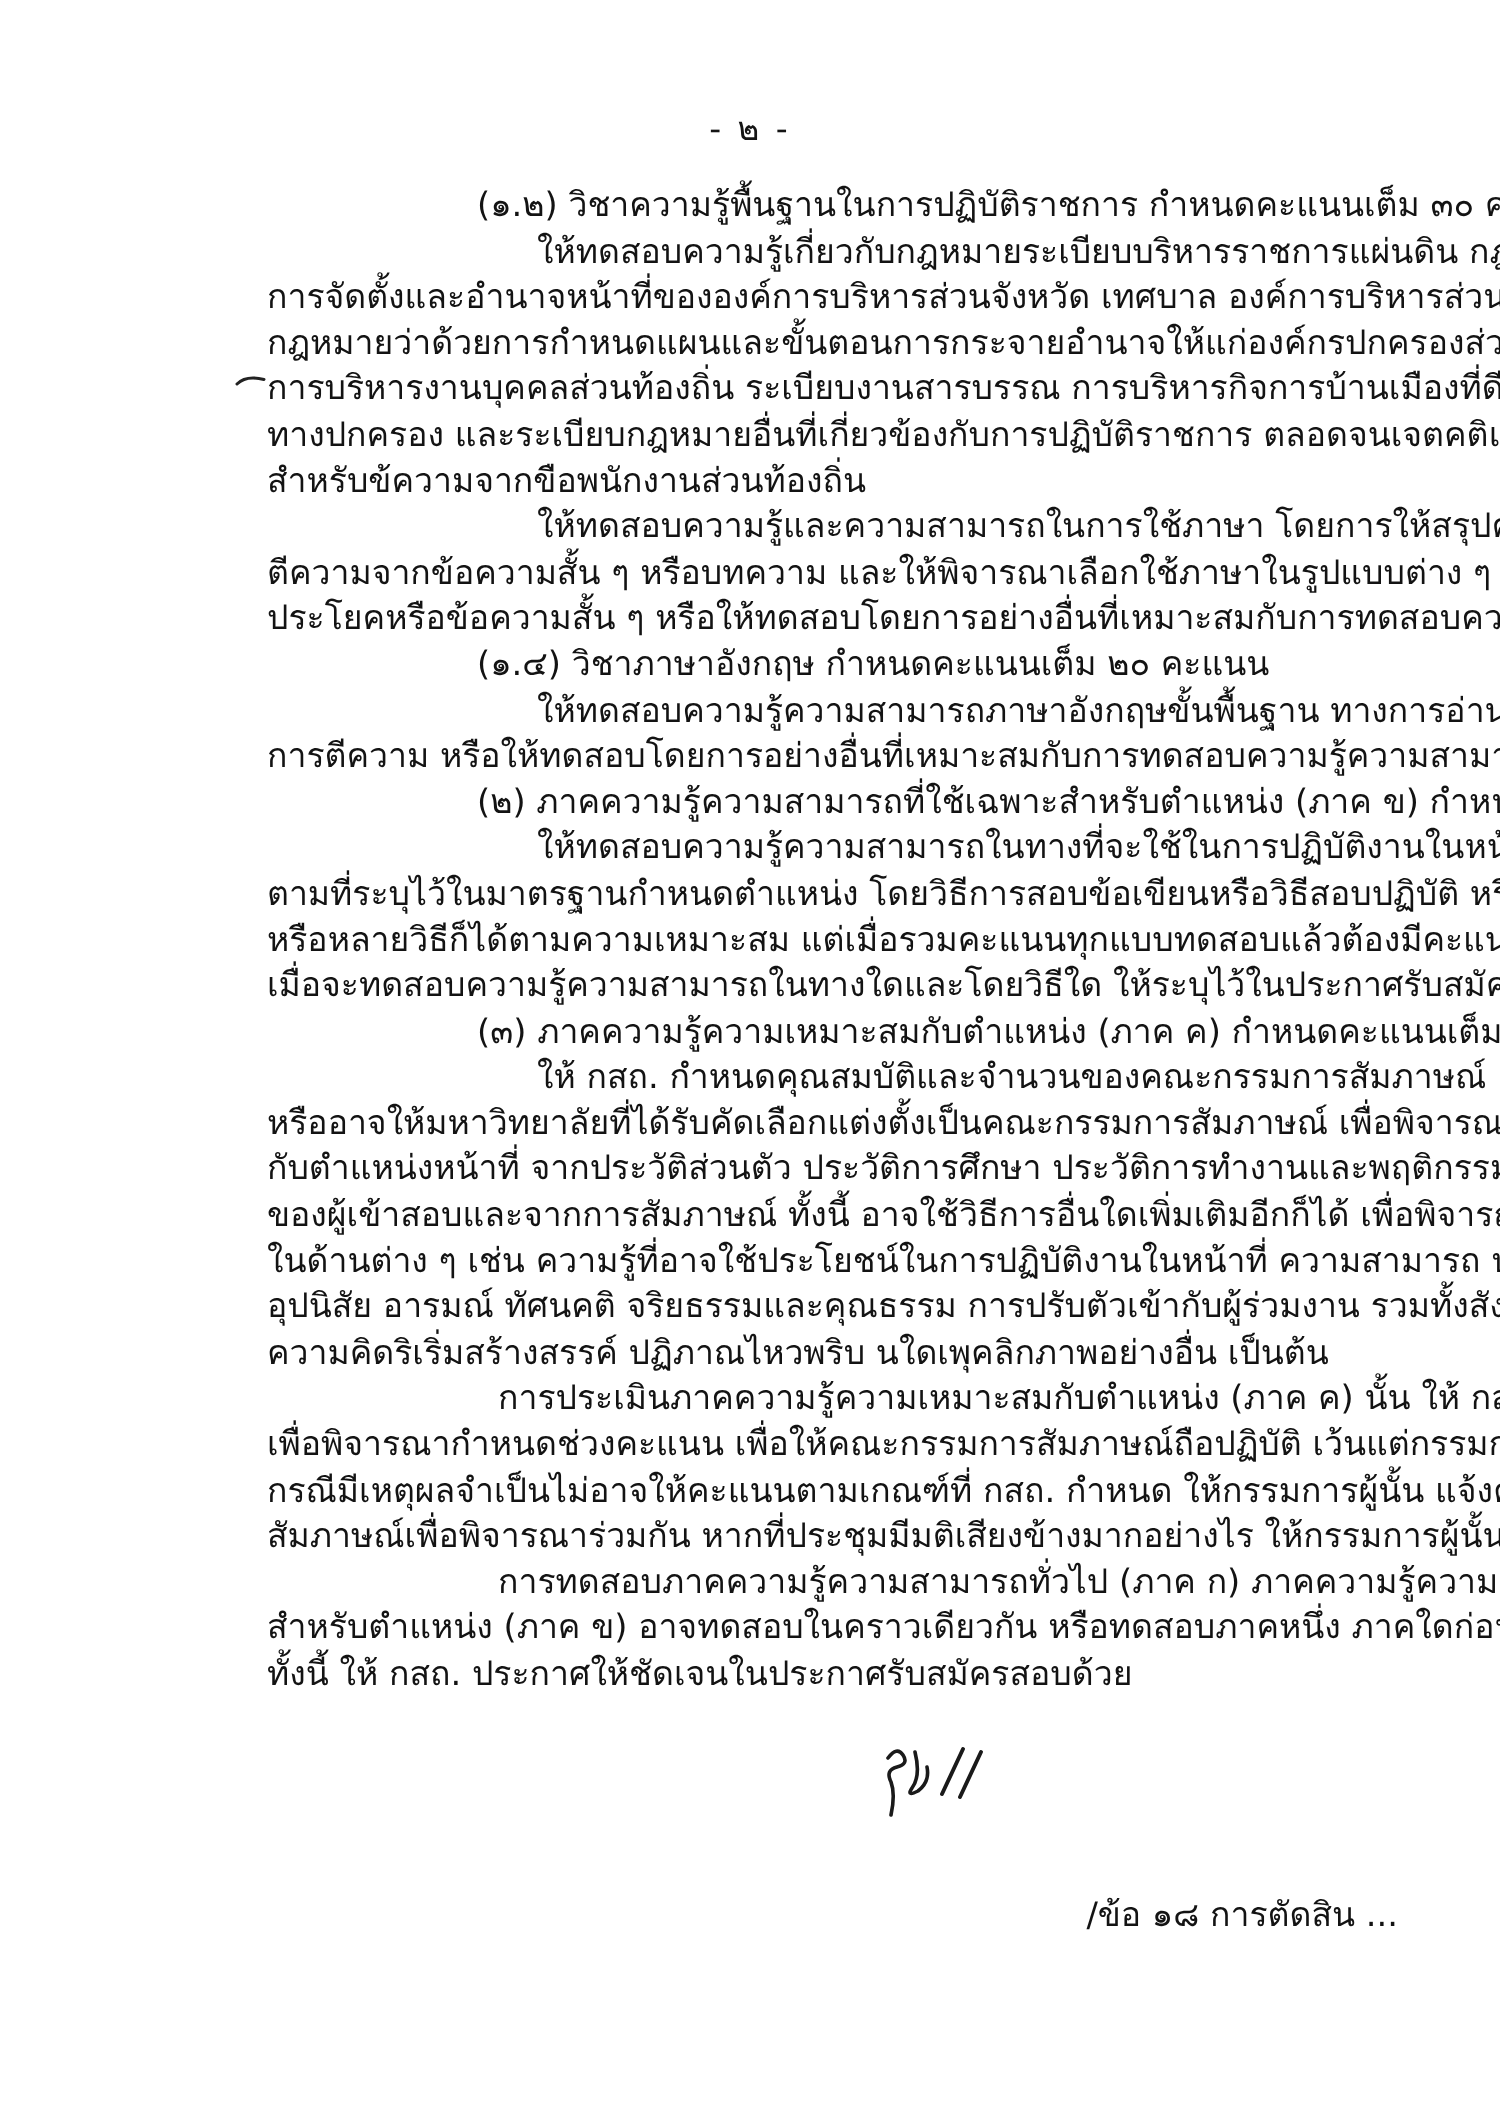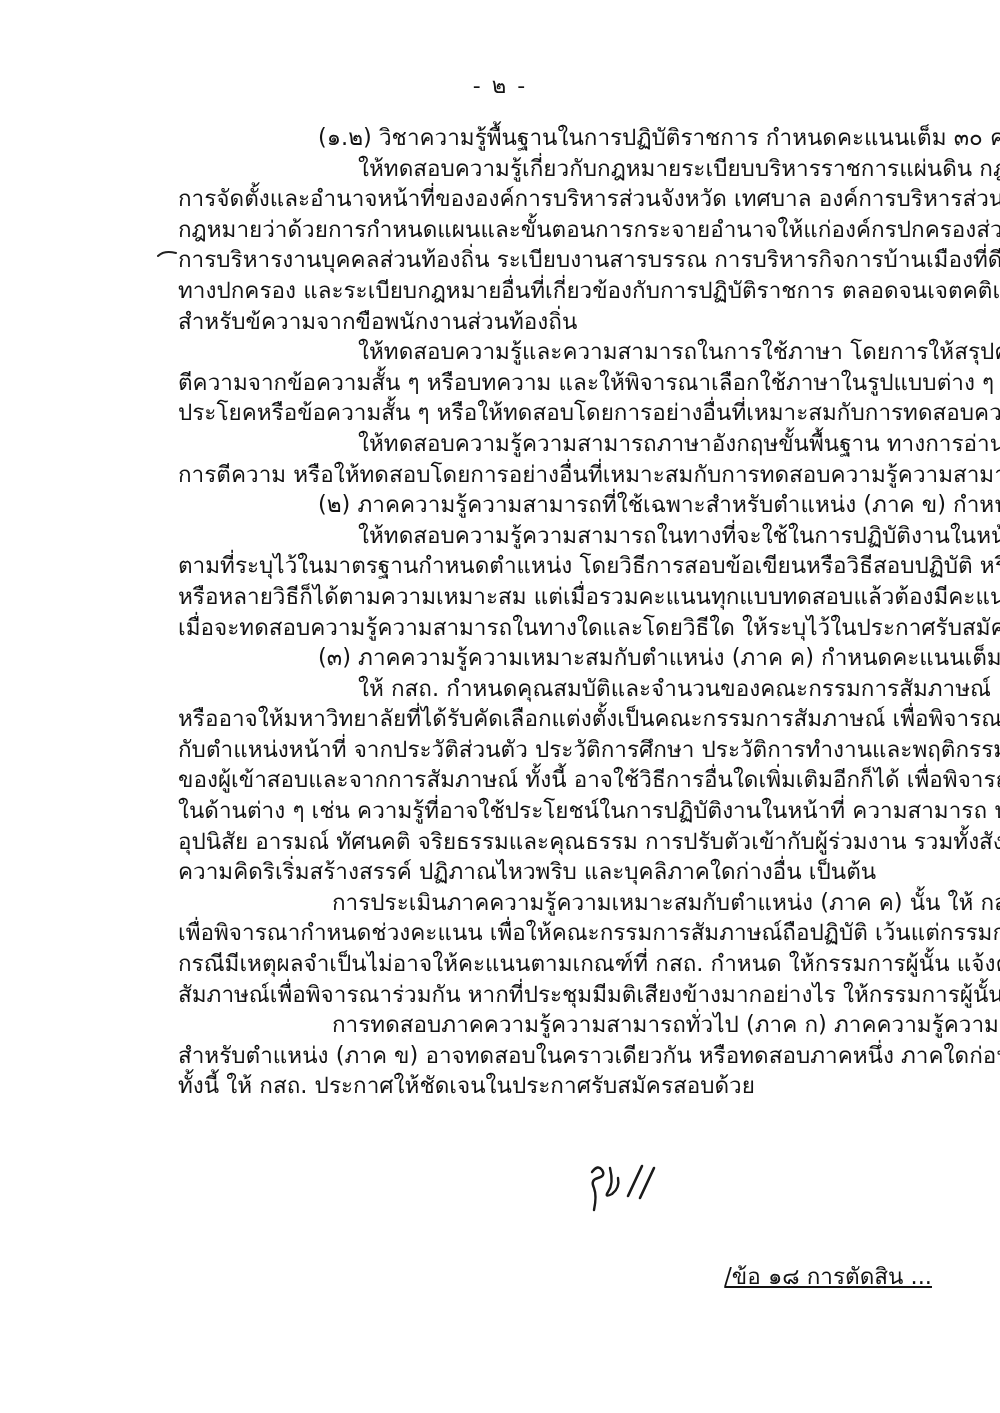"(๑.๔) วิชาภาษาอังกฤษ กำหนดคะแนนเต็ม ๒๐" div.line { html: none -> <div>(๑.๔) วิชาภาษาอังกฤษ กำหนดคะแนนเต็ม ๒๐ คะแนน</div> }
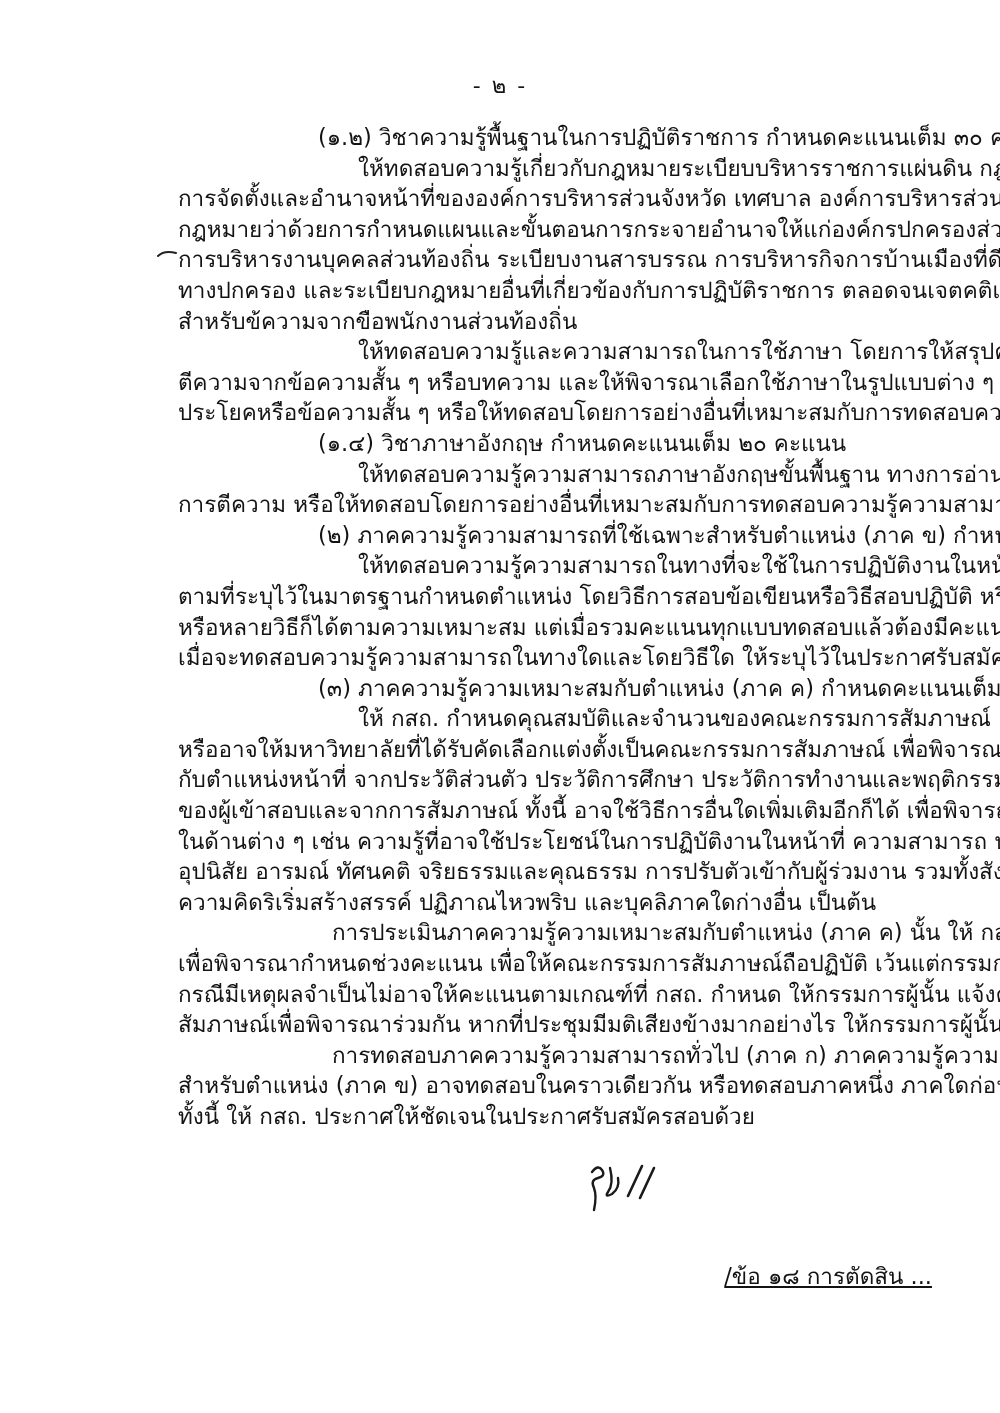"ความคิดริเริ่มสร้างสรรค์ ปฏิภาณไหวพริบ" div.line { text: และบุคลิภาคใดก่างอื่น -> นใดเพุคลิกภาพอย่างอื่น }
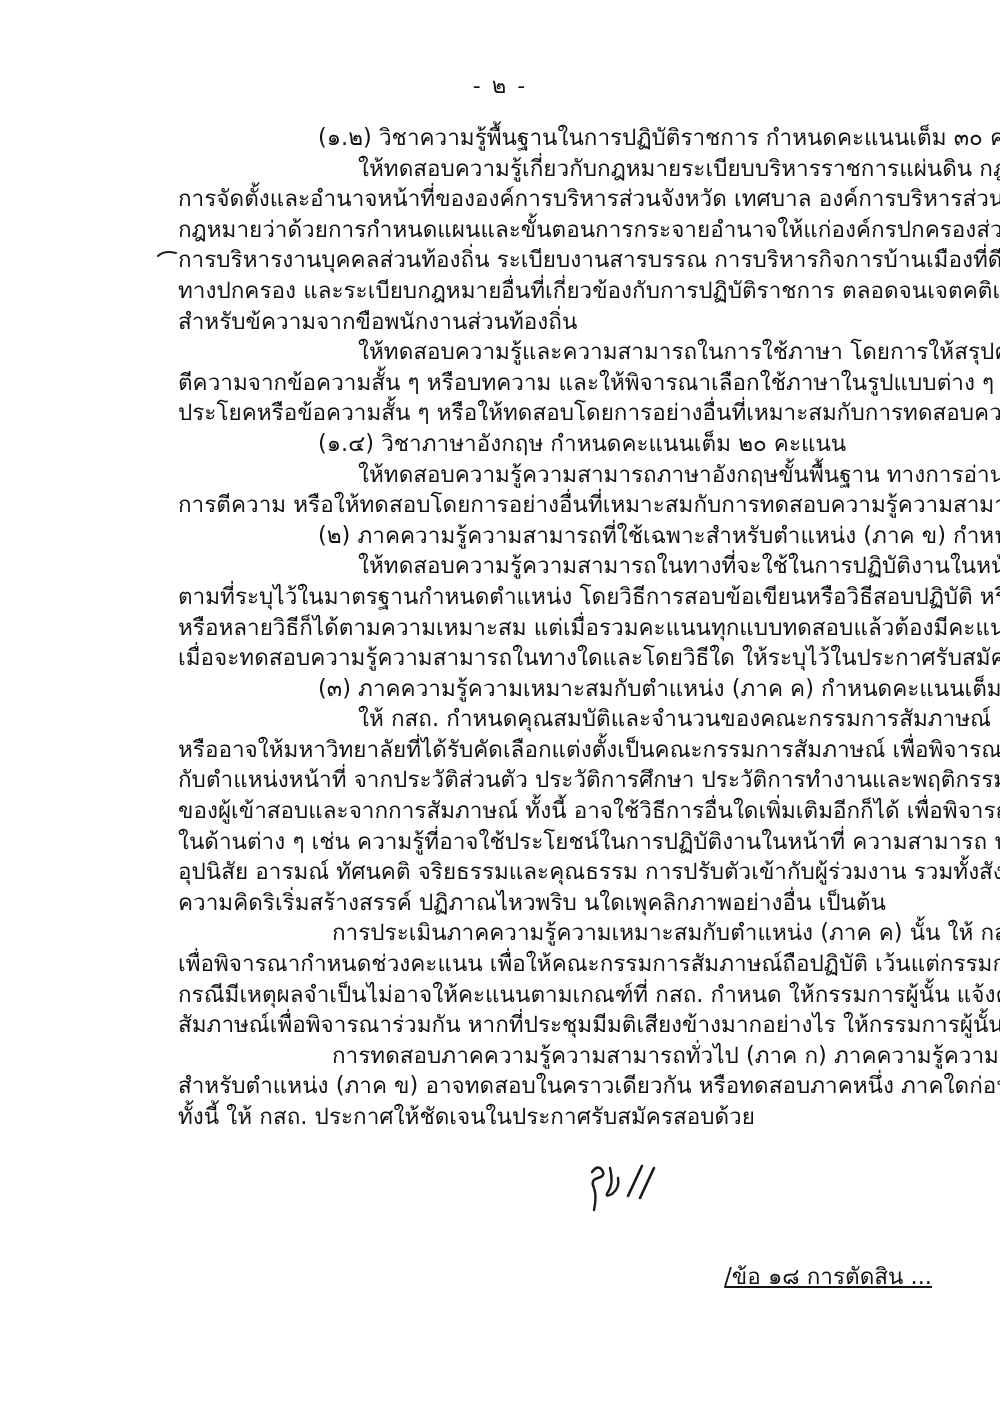"/ข้อ ๑๘ การตัดสิน ..." .footer-note { text-decoration: underline -> none }
